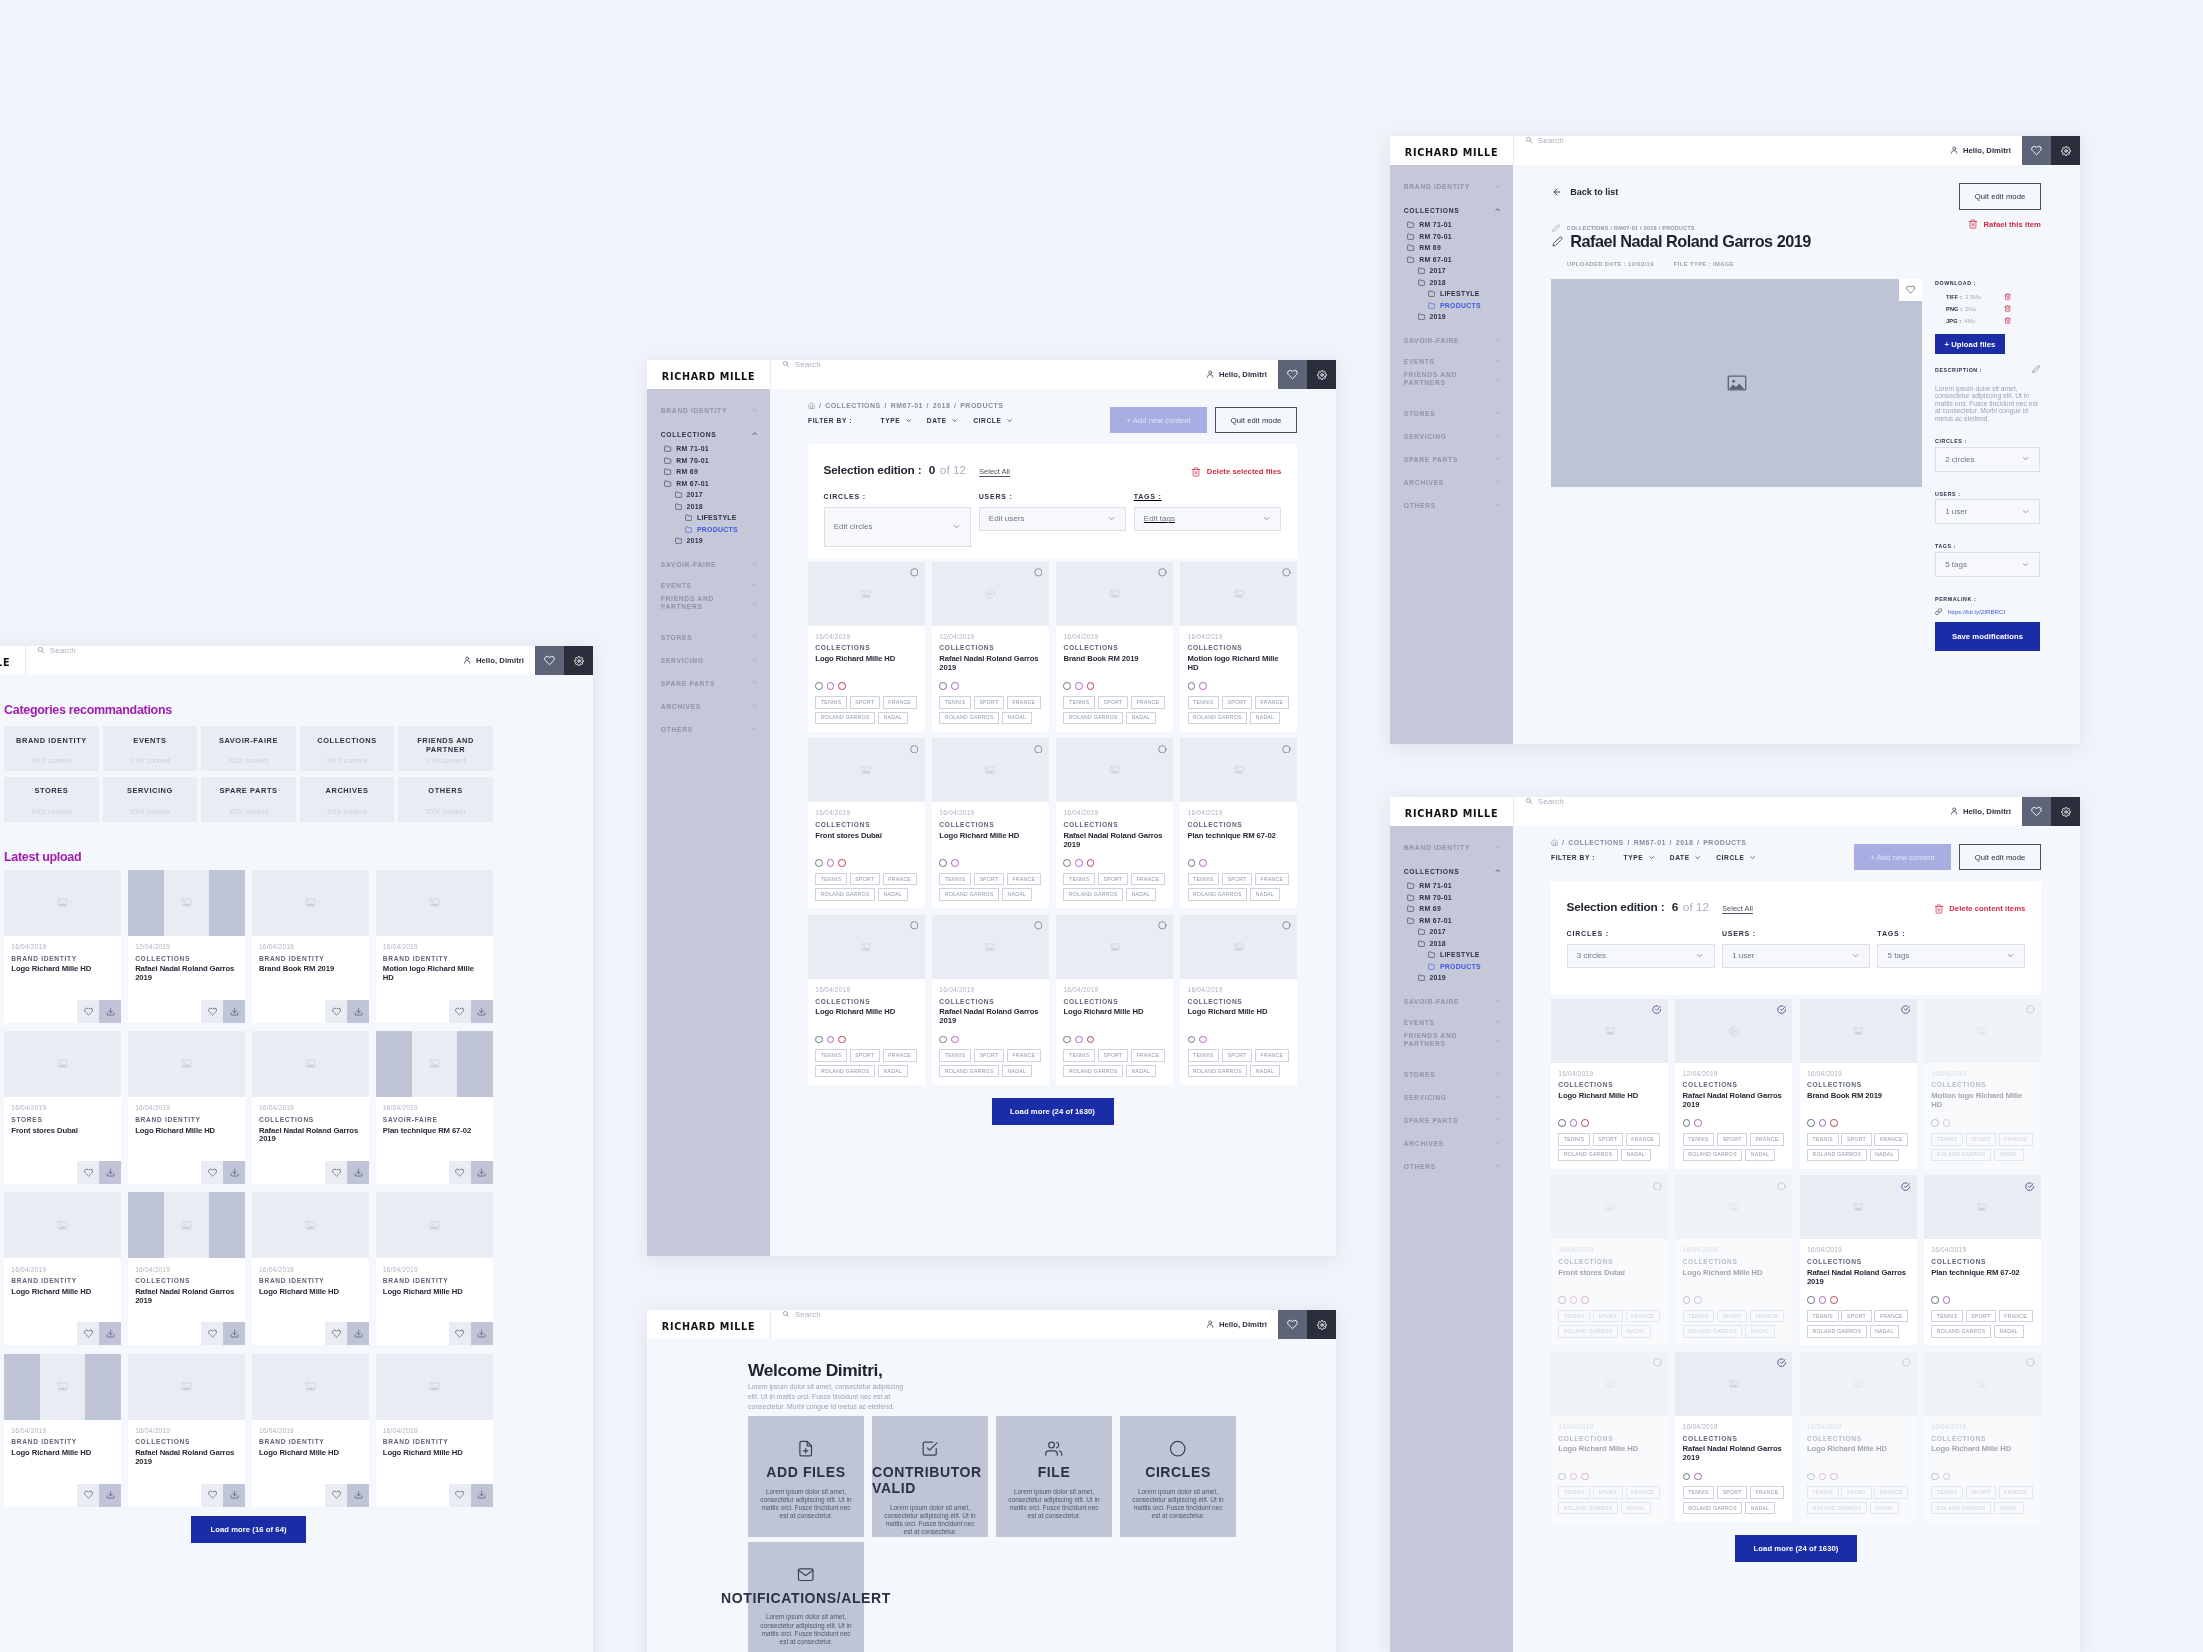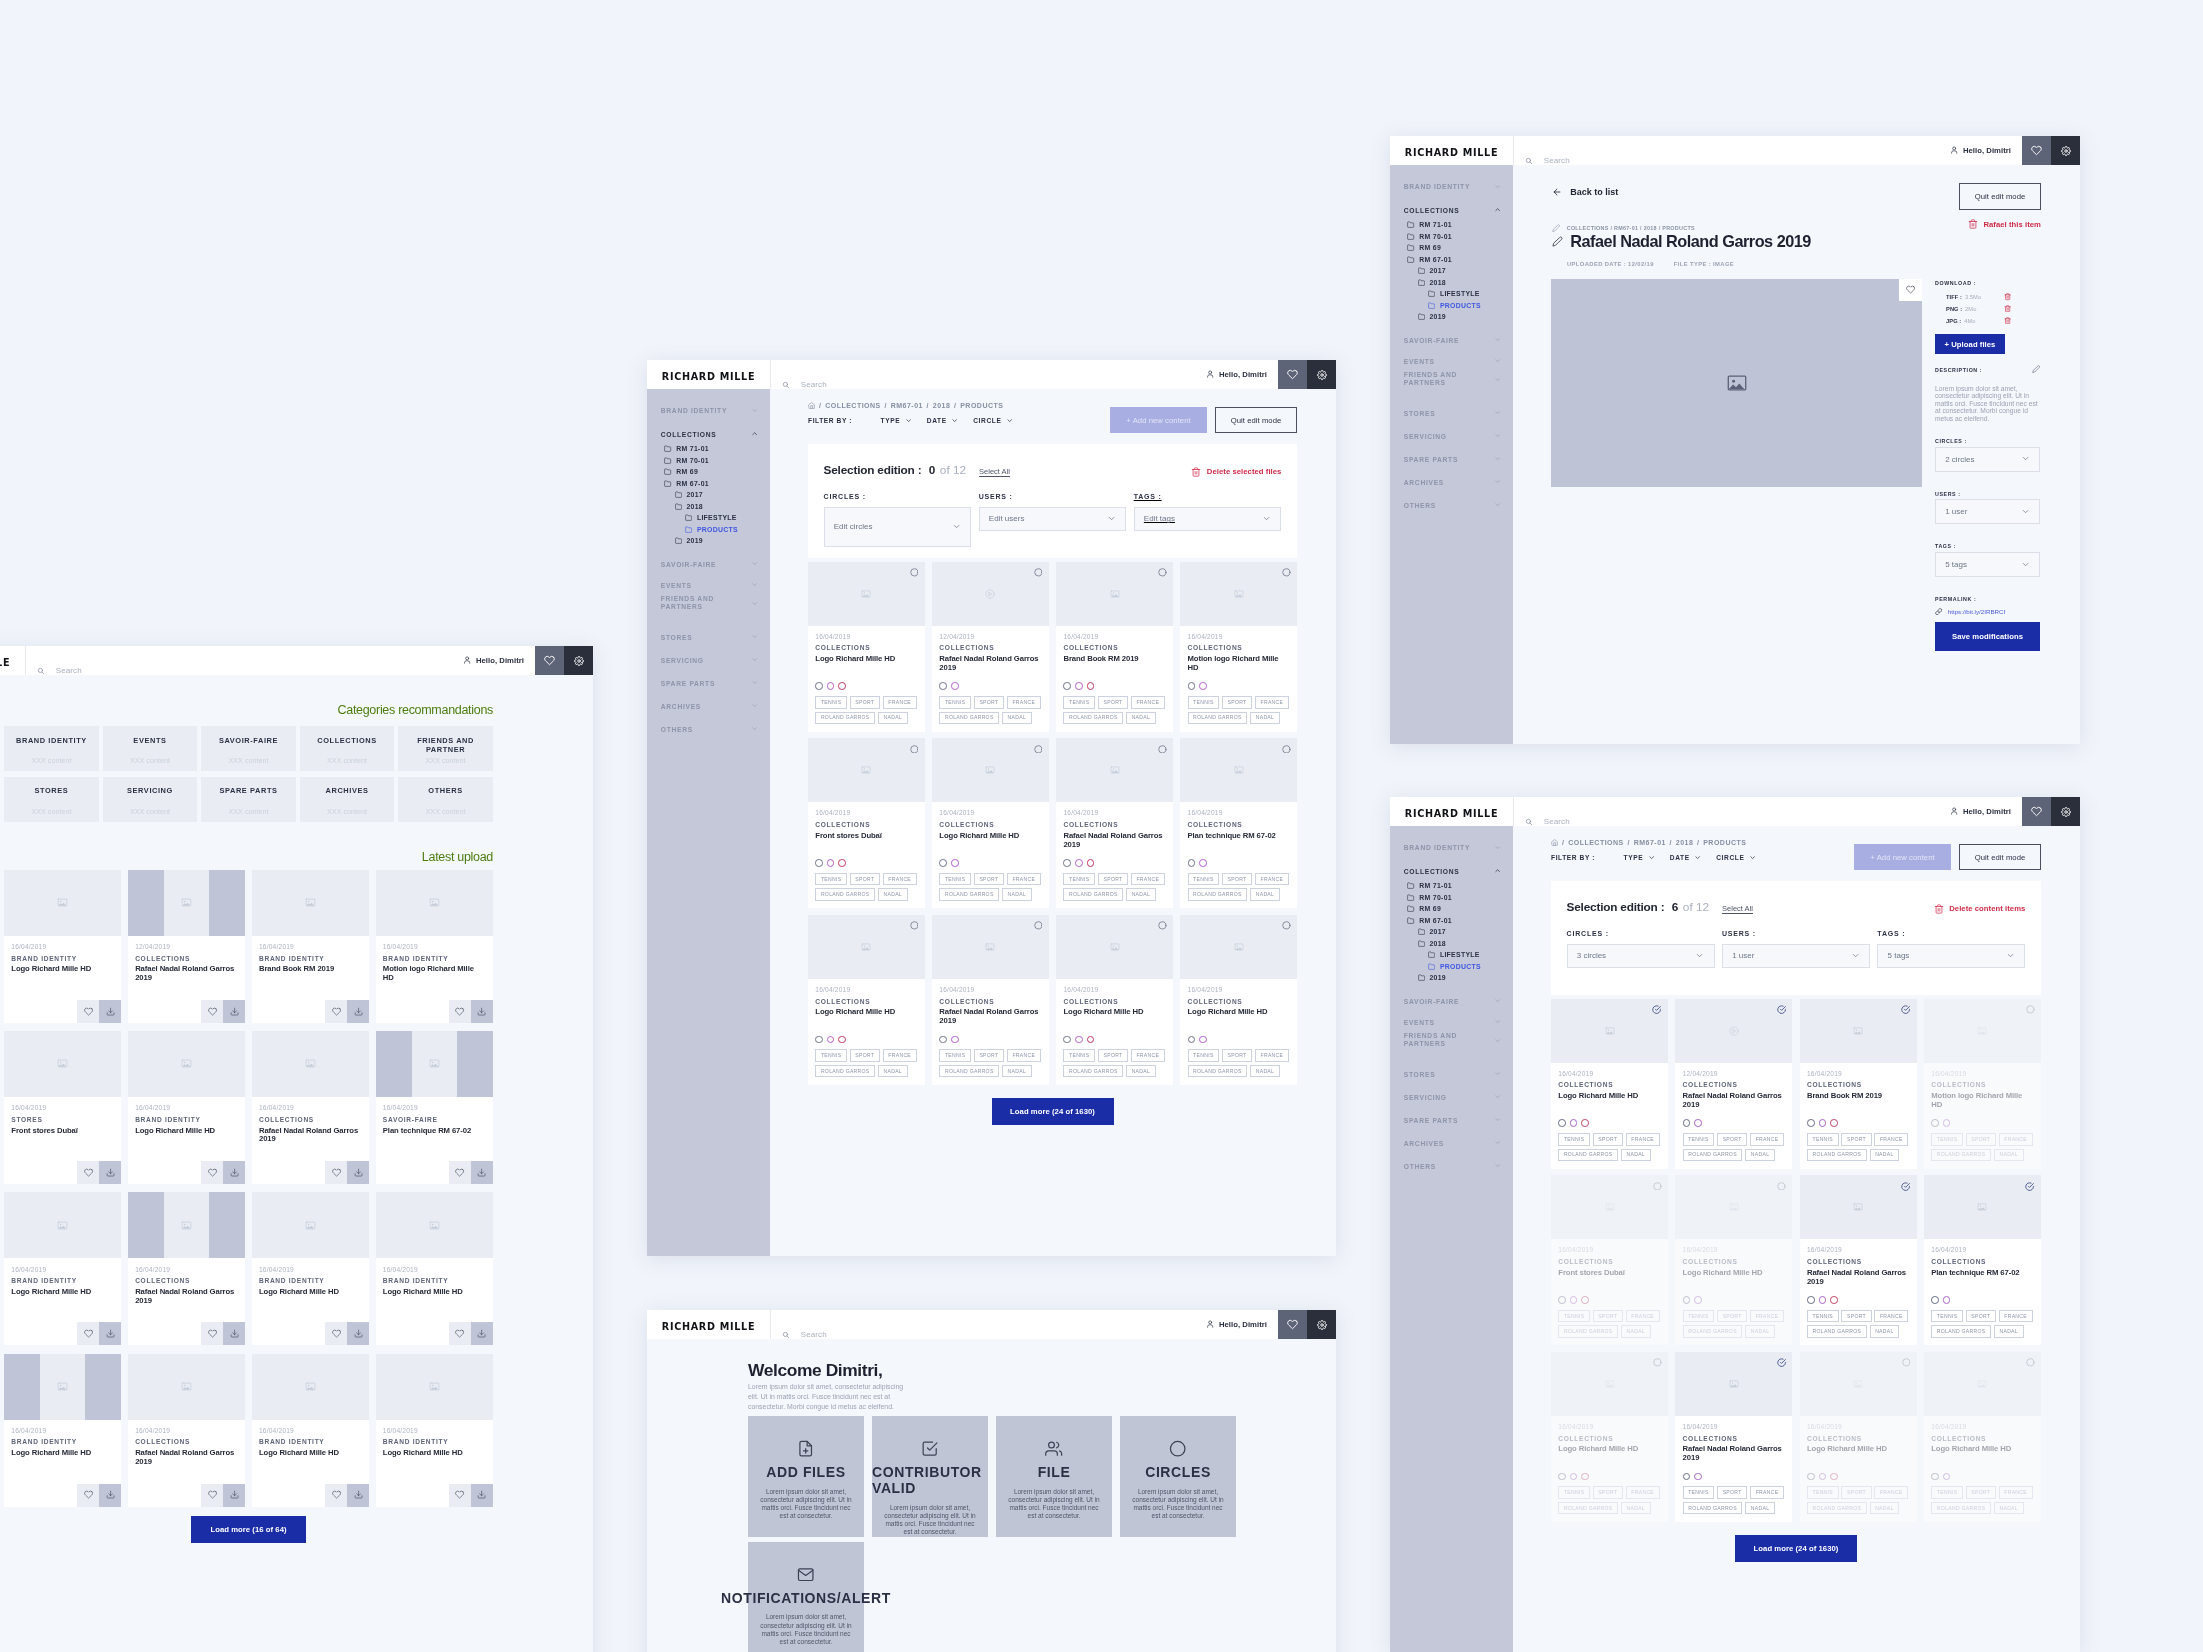"Search" .nav .searchwrap { align-items: flex-end -> flex-start; gap: 11px -> 5px }
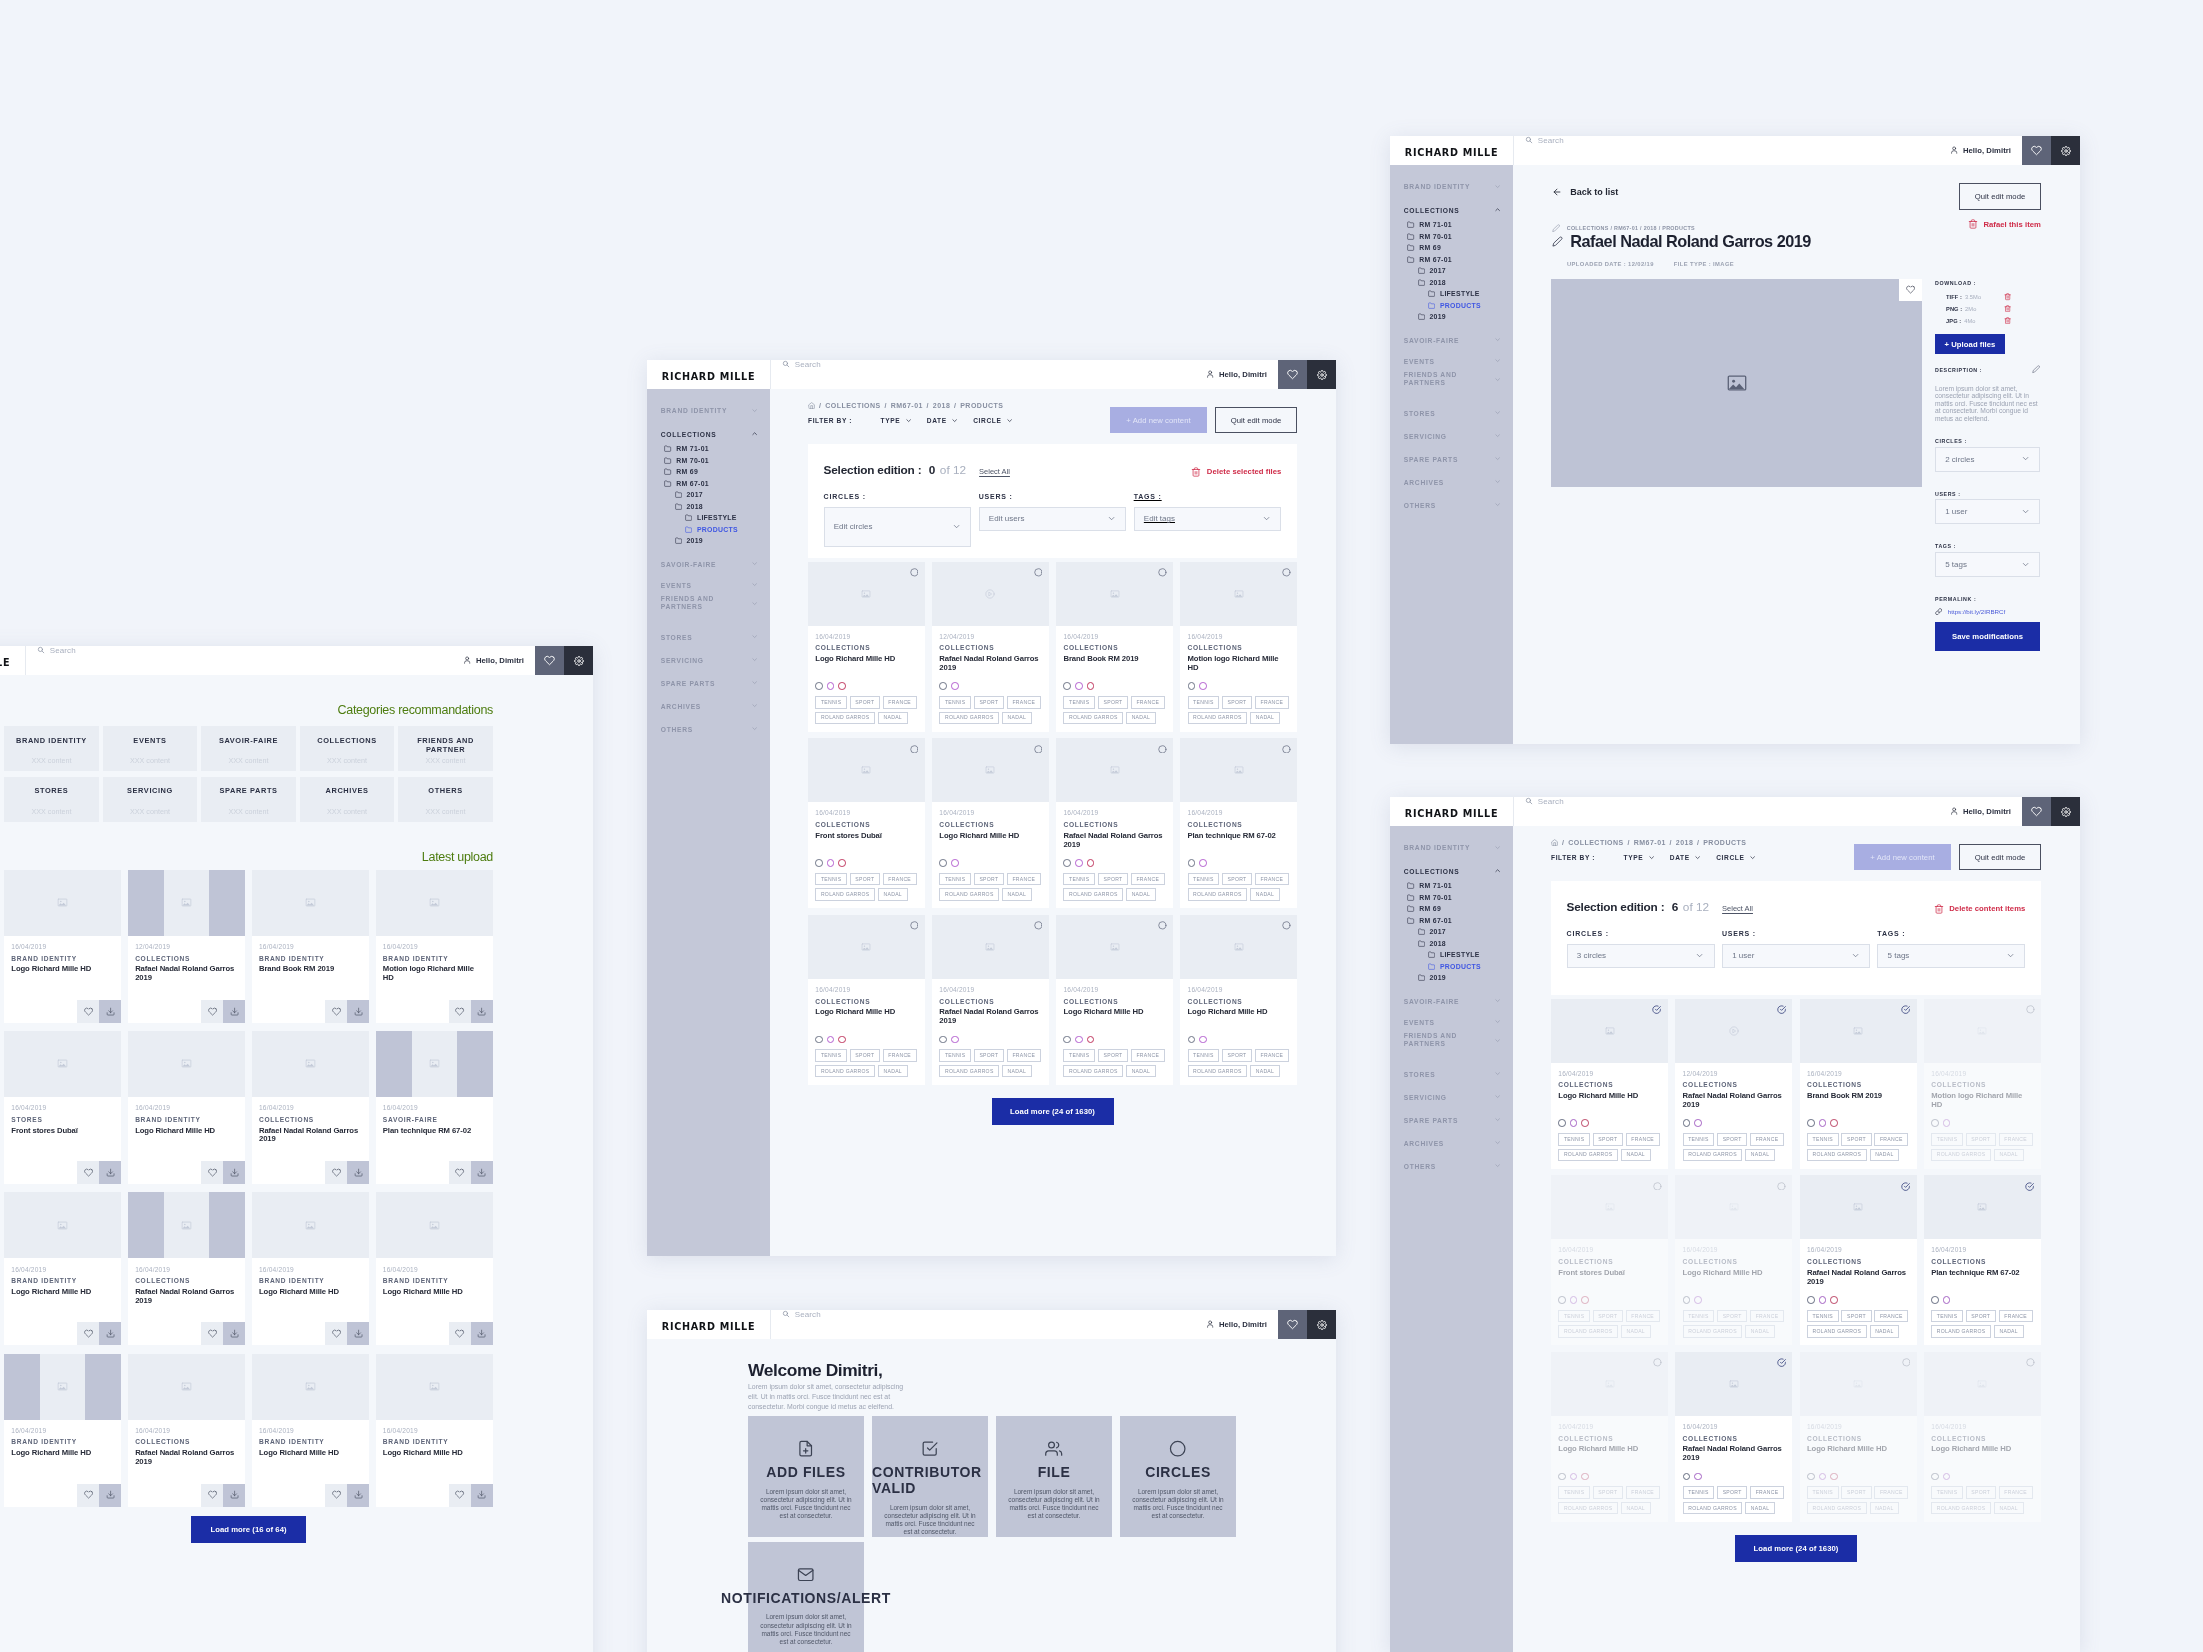"Categories recommandations" .h-title { color: #4d7c0f -> #a21caf; font-weight: normal -> bold; text-align: right -> left }
